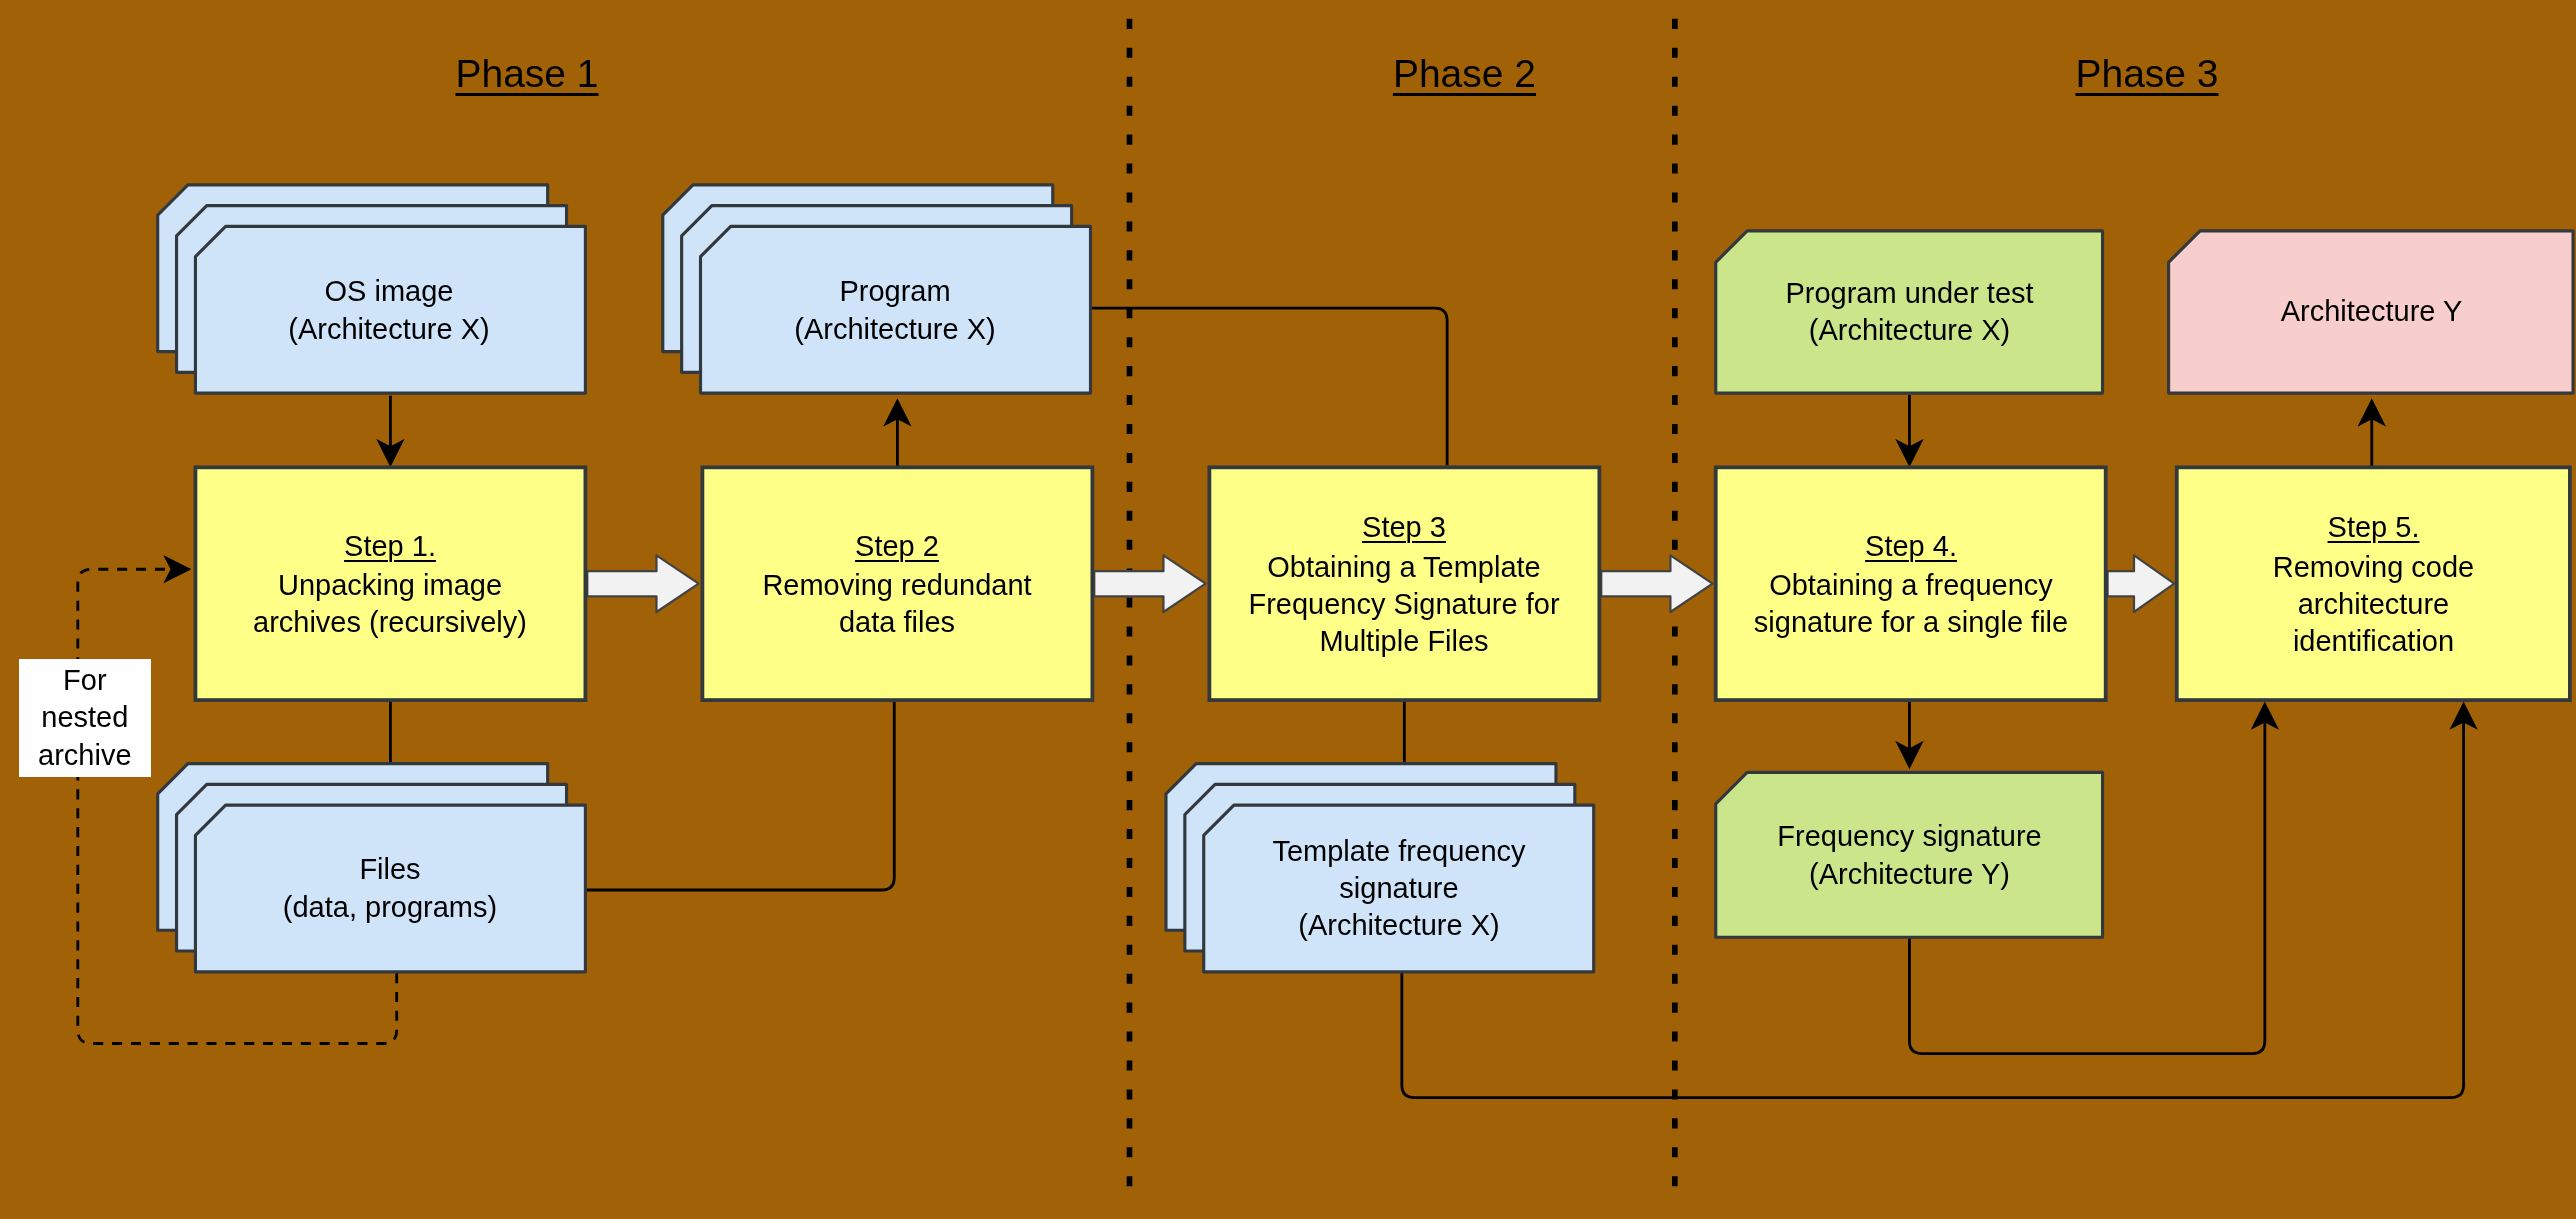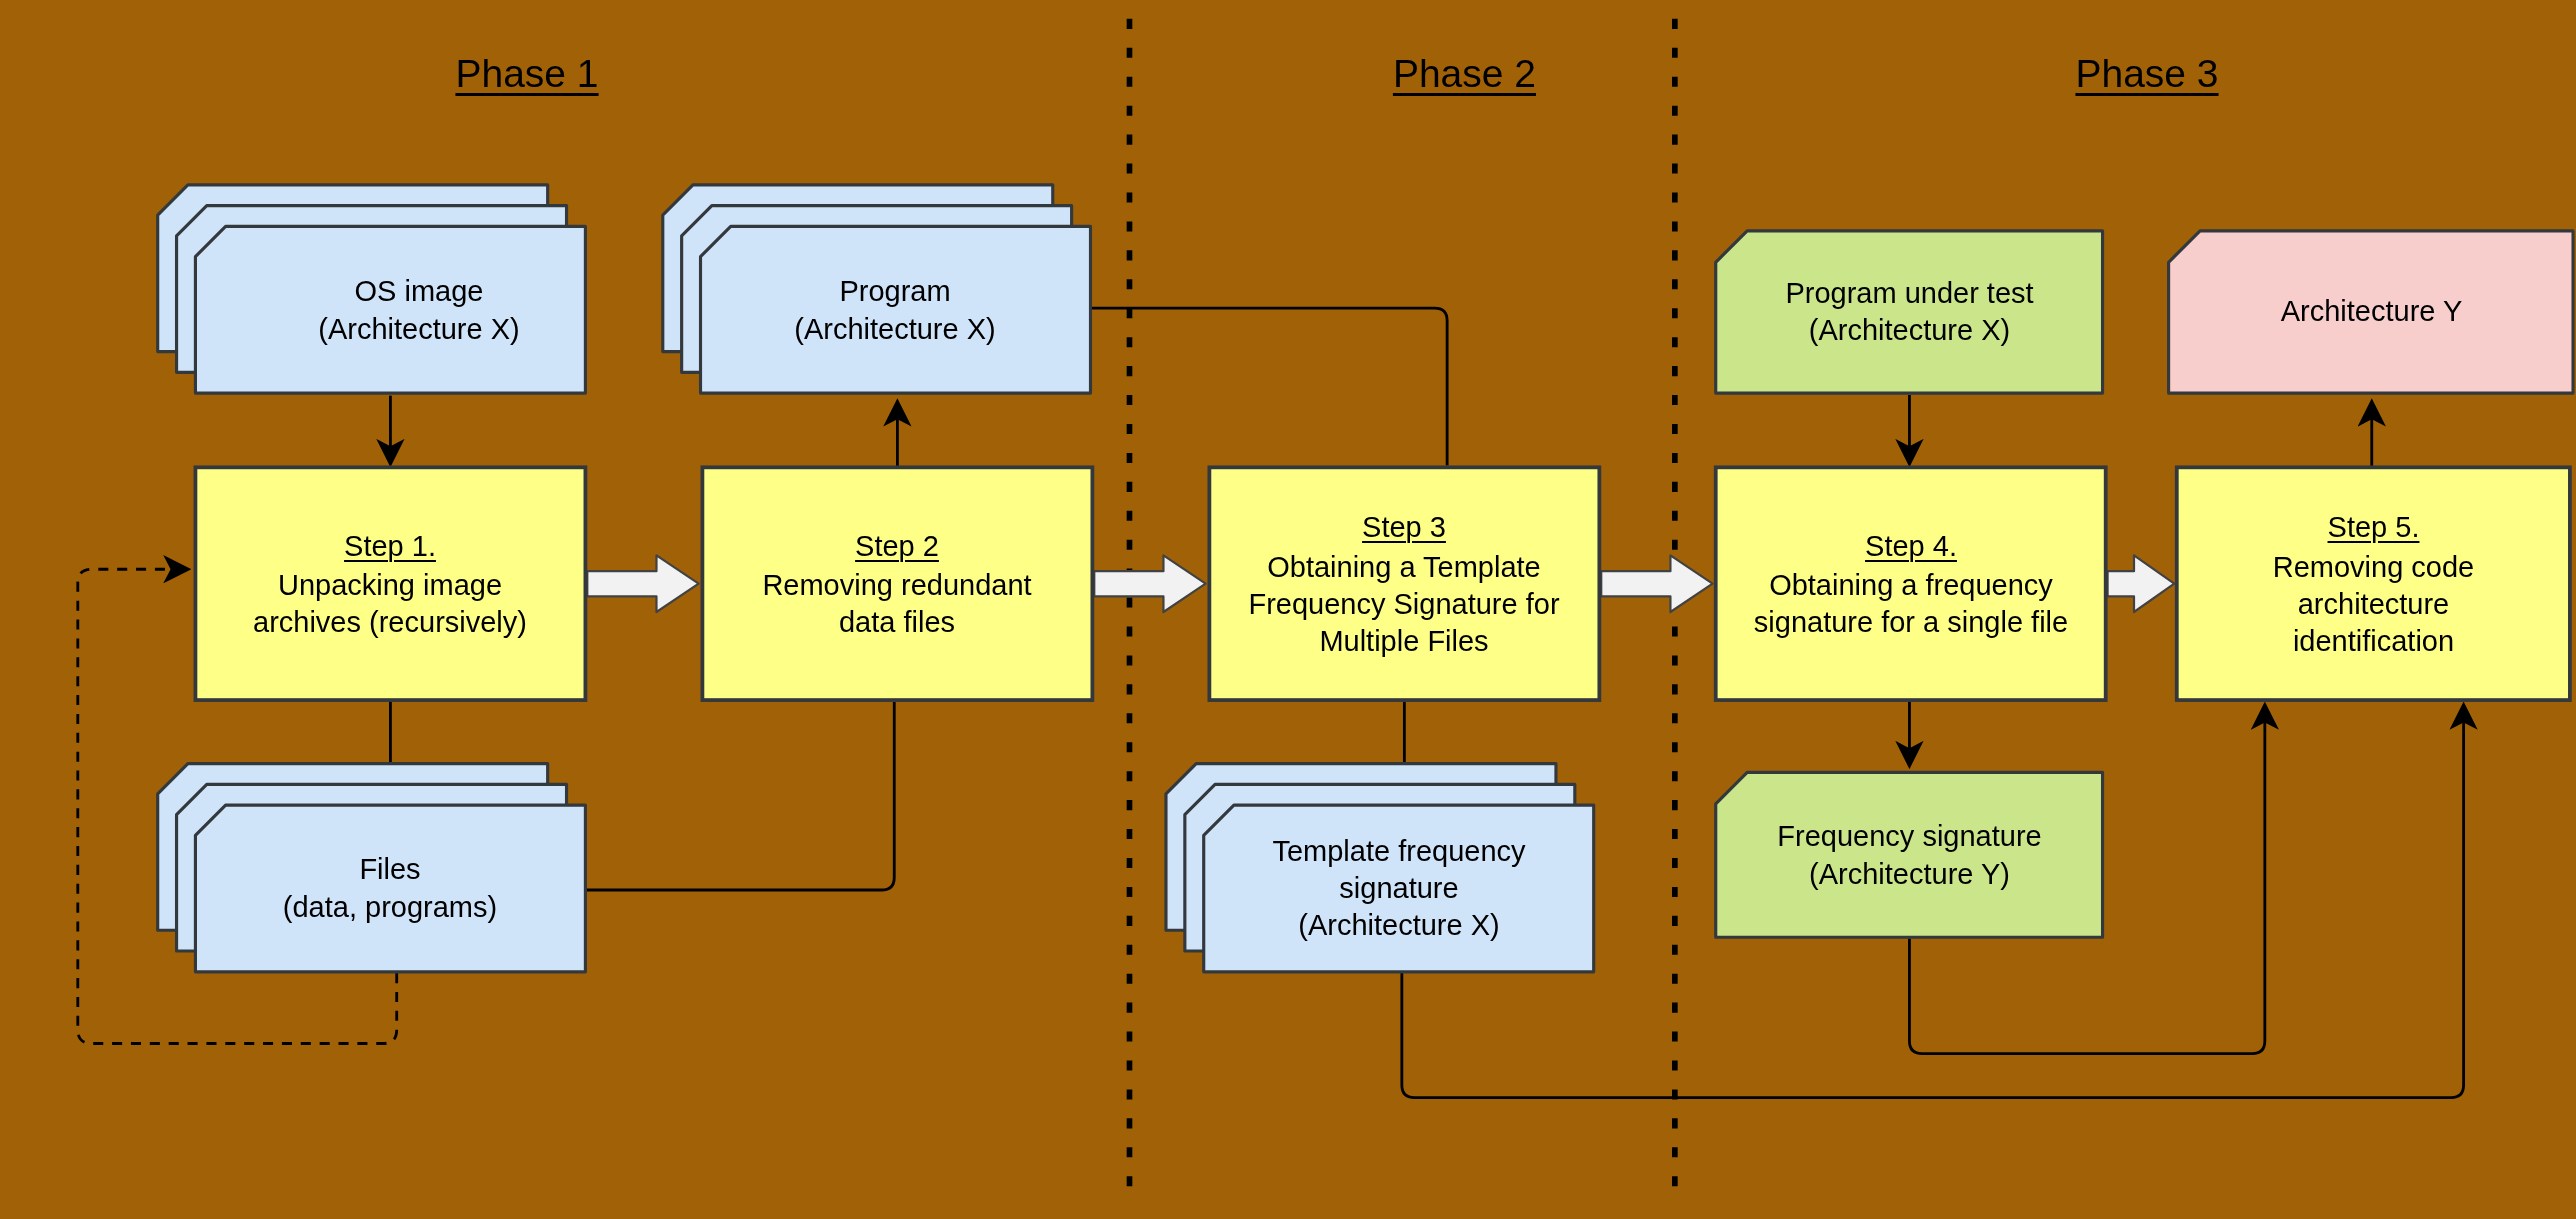"OS image" div.lbl { left: 201px -> 194px; padding-left: 23px -> none }
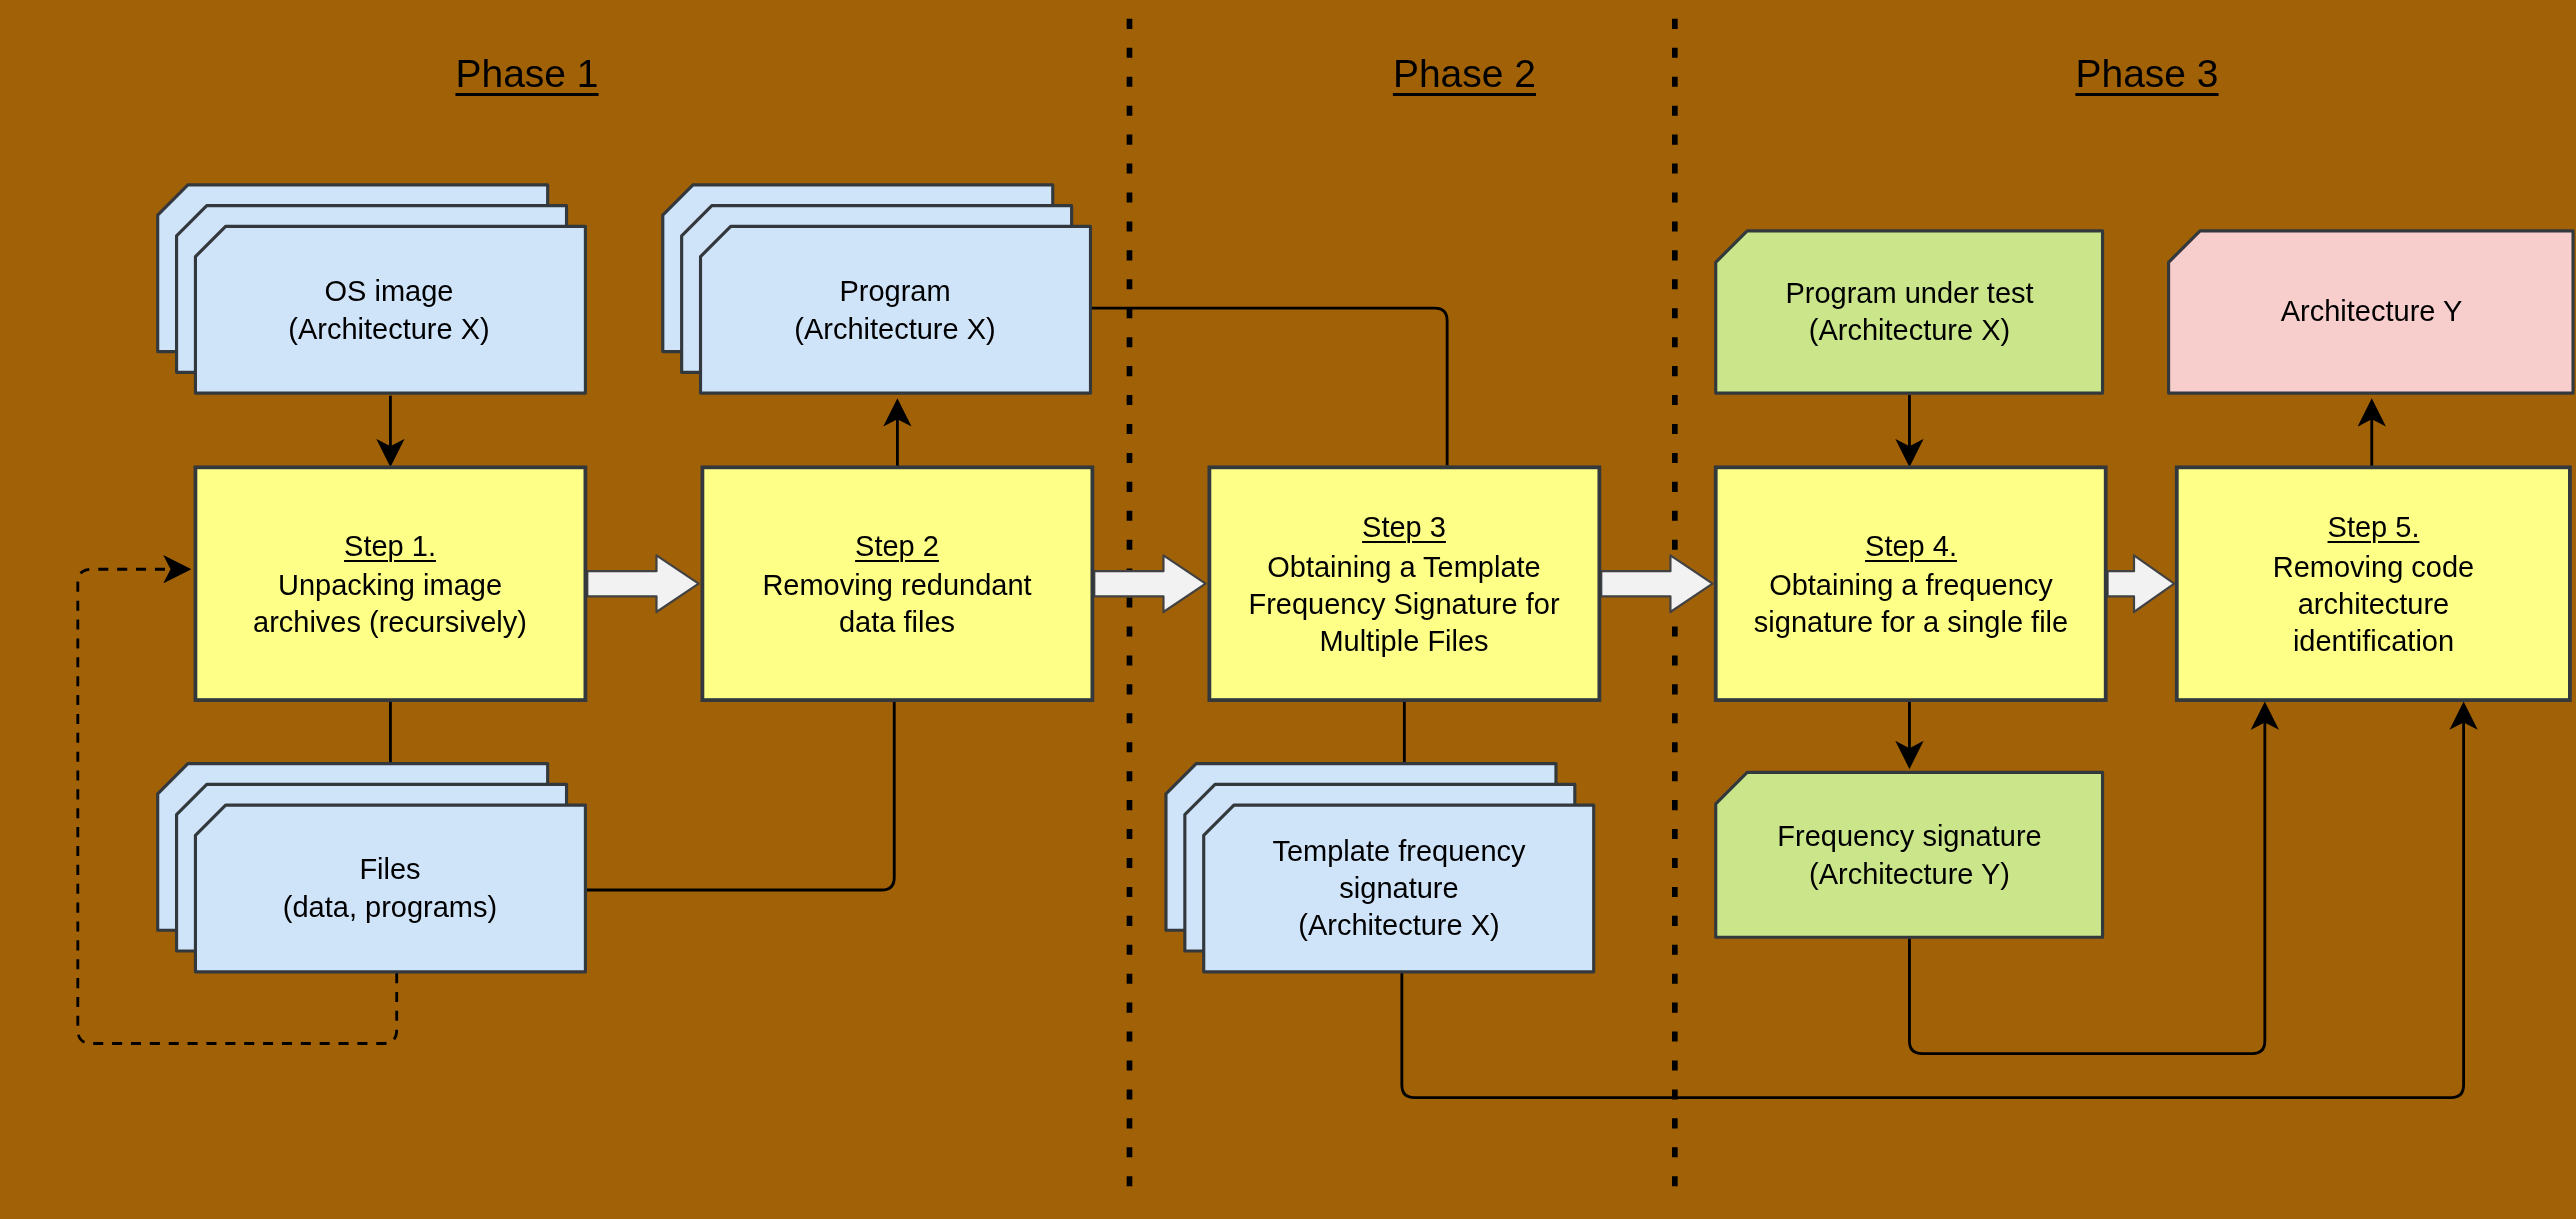"For" div.note { html: none -> <div>For nested archive</div> }
